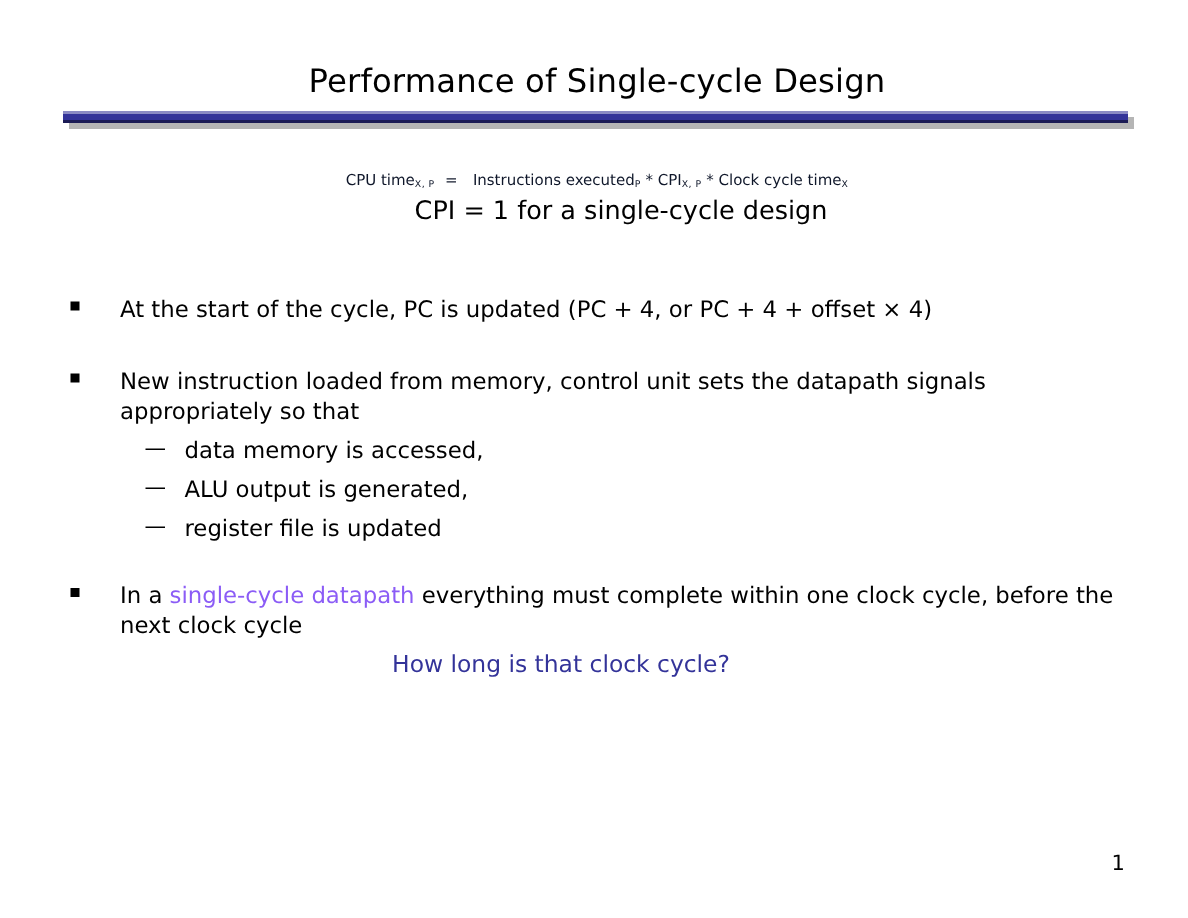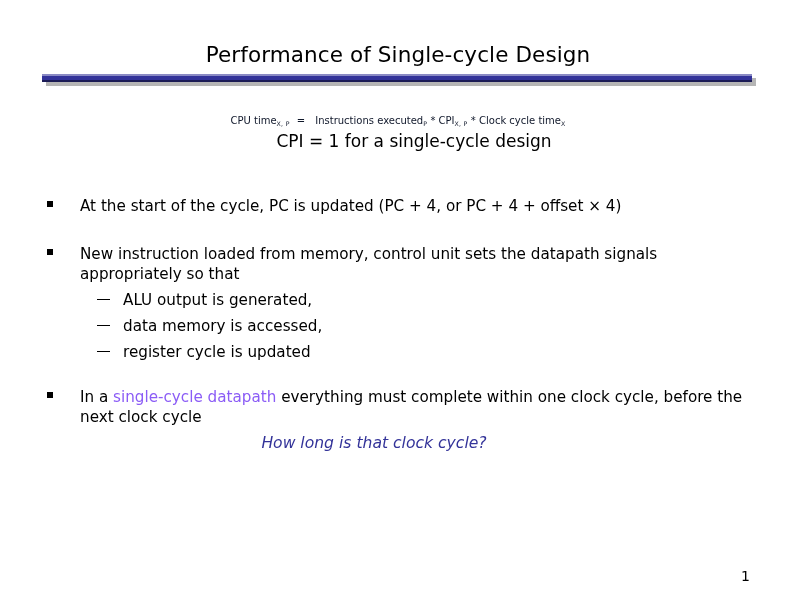"ALU output is generated," li.subitem { order: before "data memory is accessed," -> after "data memory is accessed," }
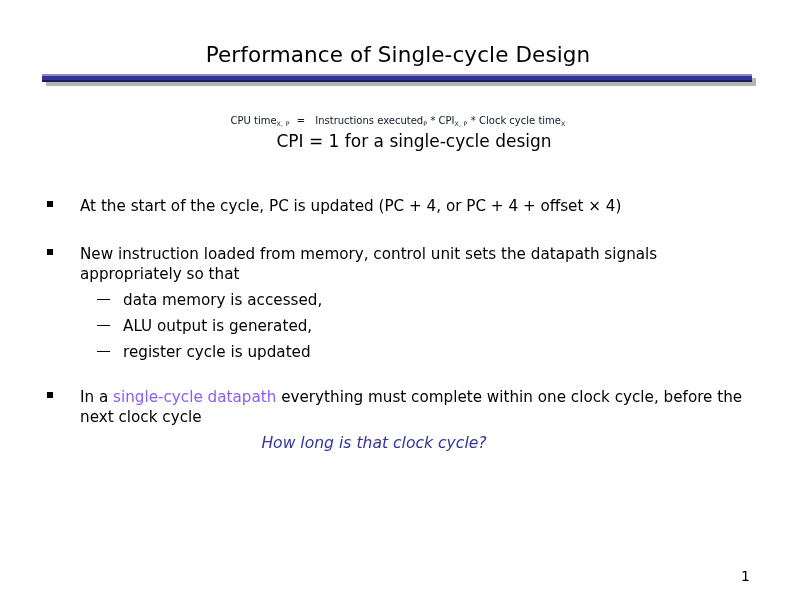"register cycle is updated" span { text: cycle -> file }
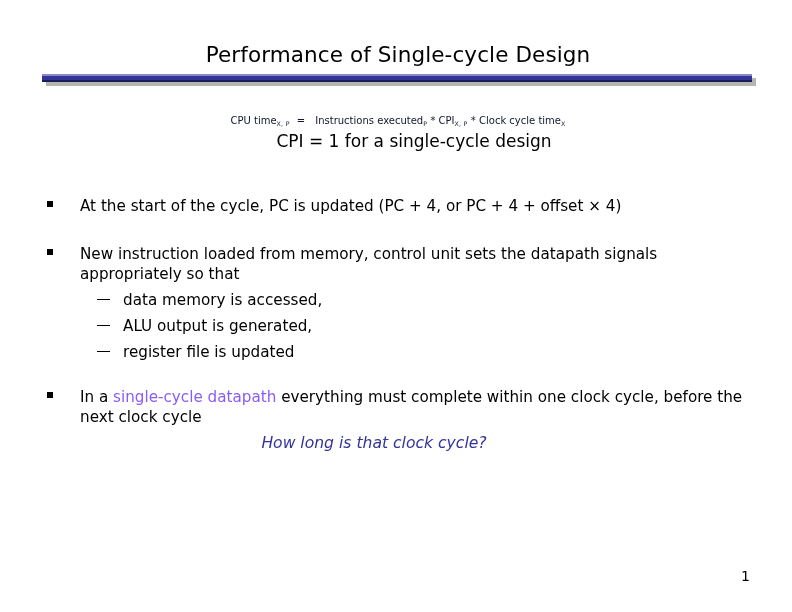"How long is that clock" .closing-question { font-style: italic -> none }
